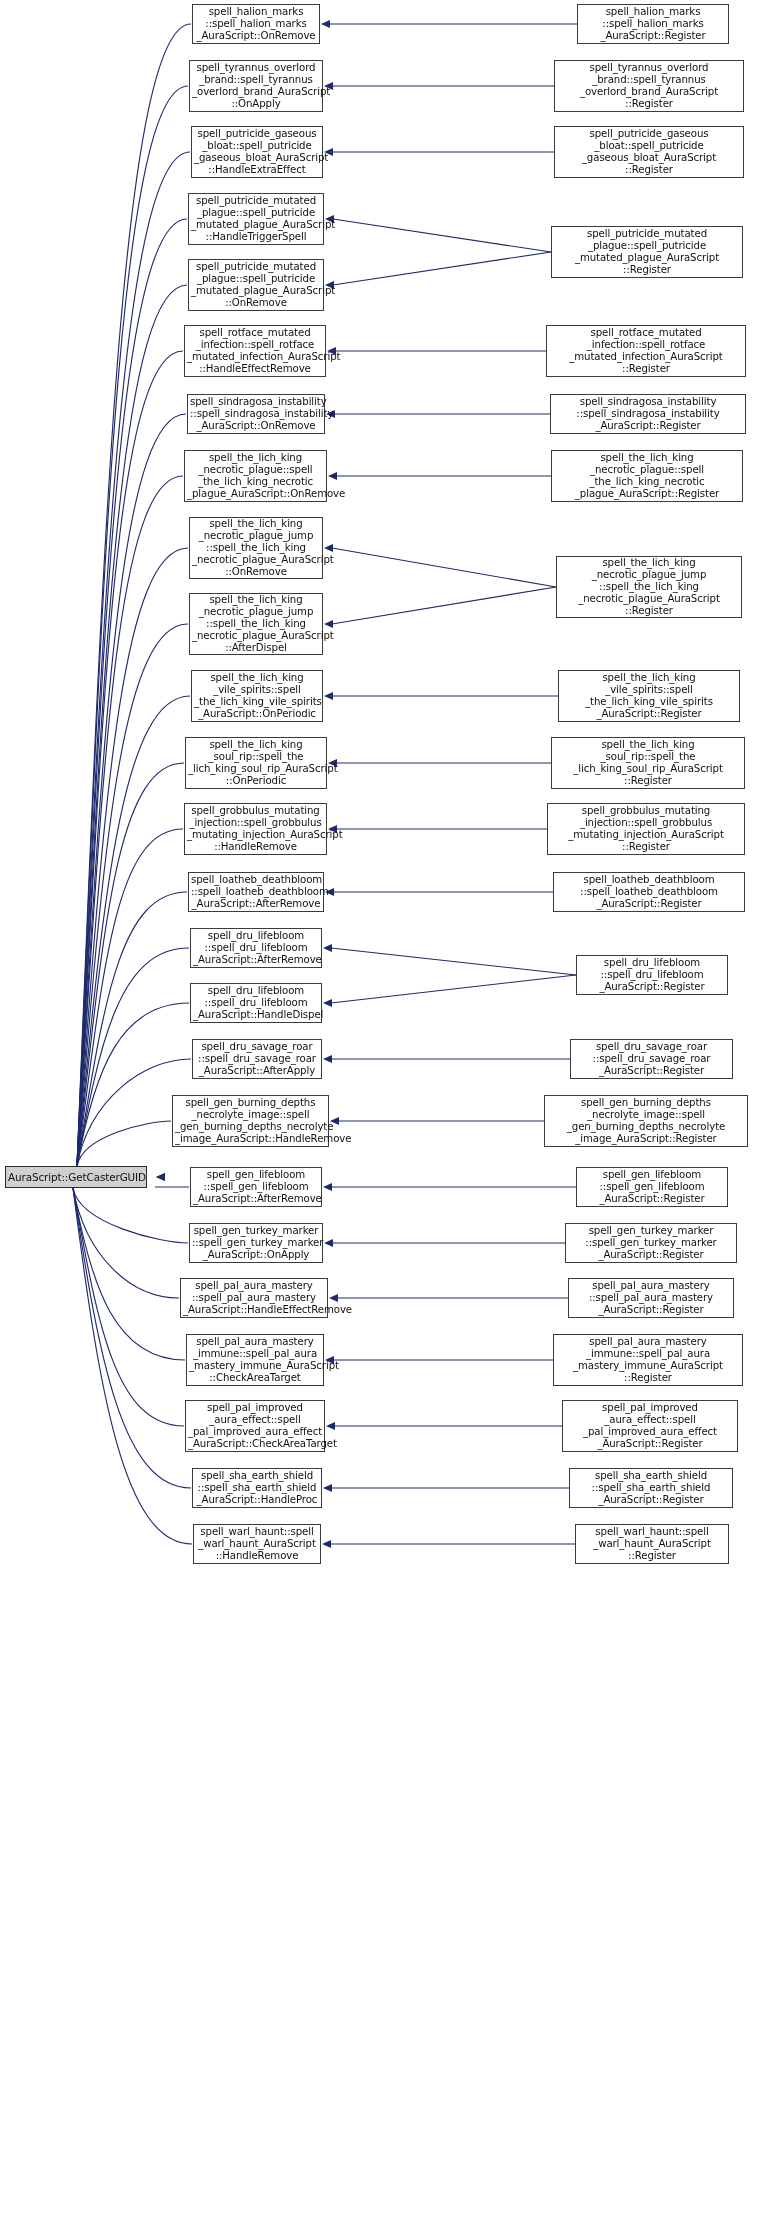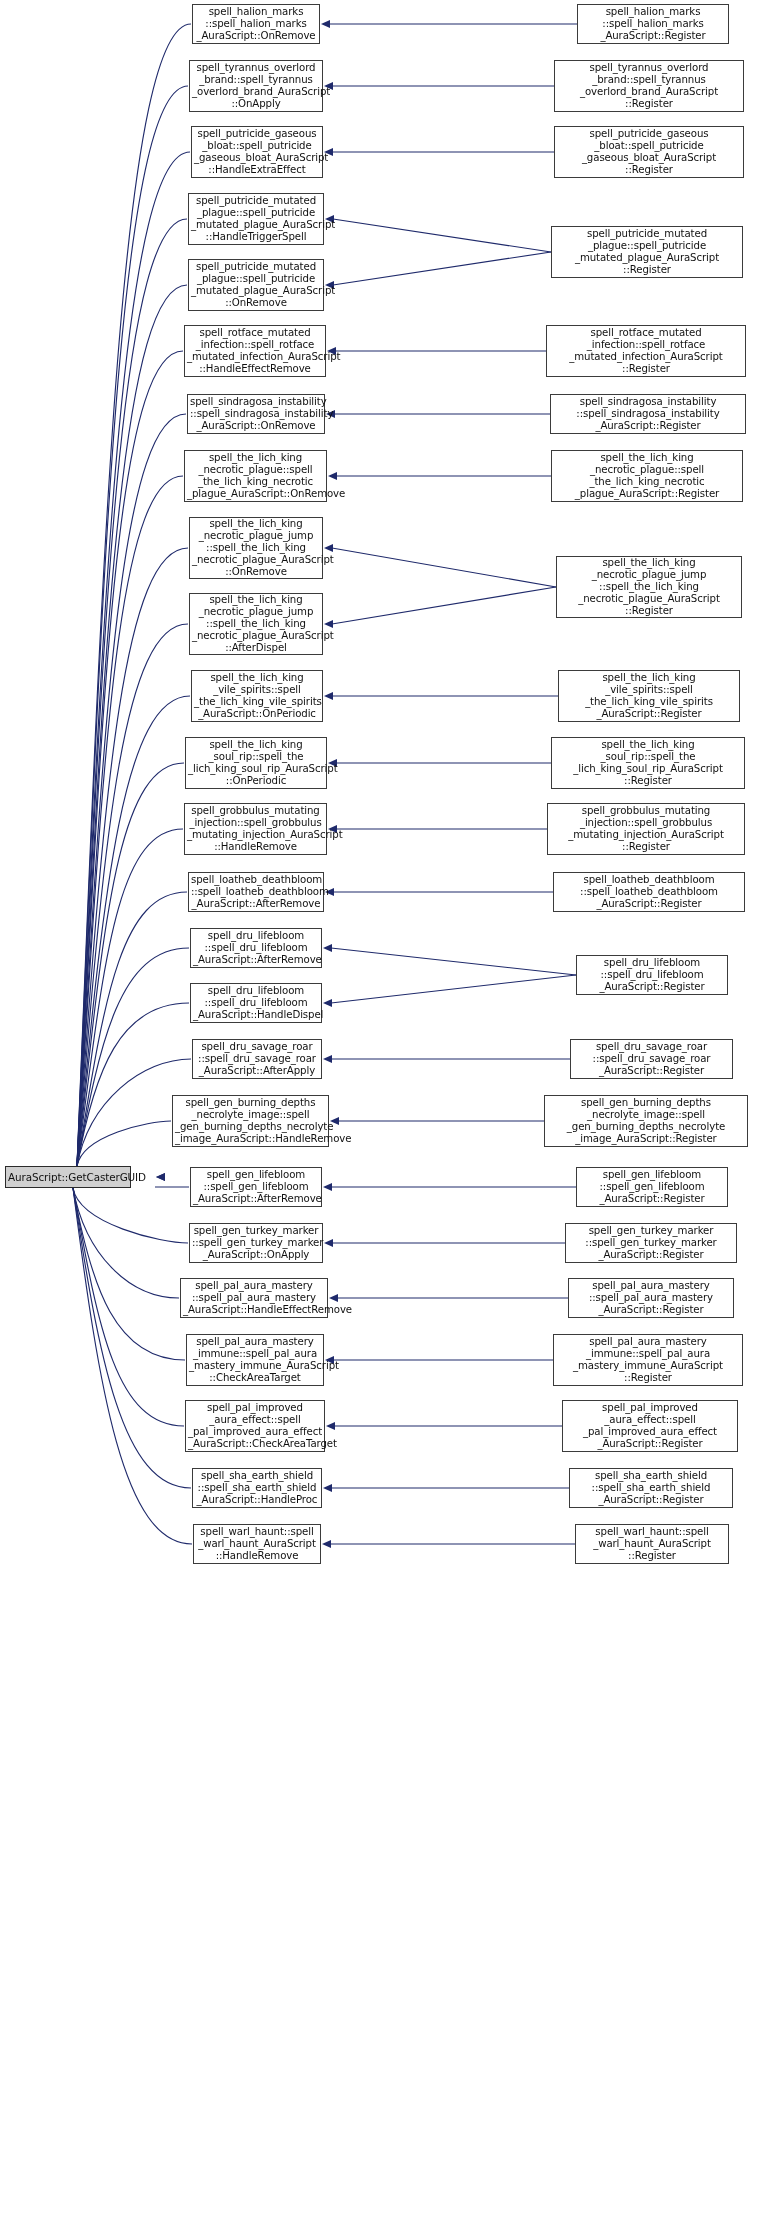"AuraScript::GetCasterGUID" div.node { width: 126px -> 142px }
